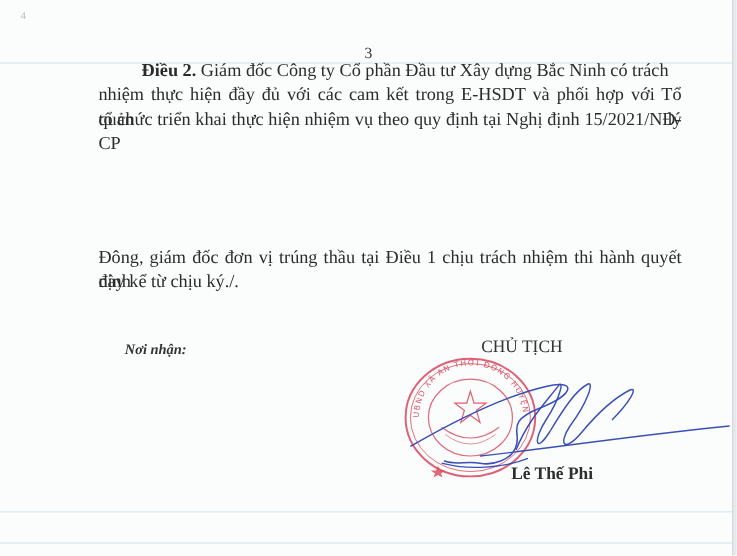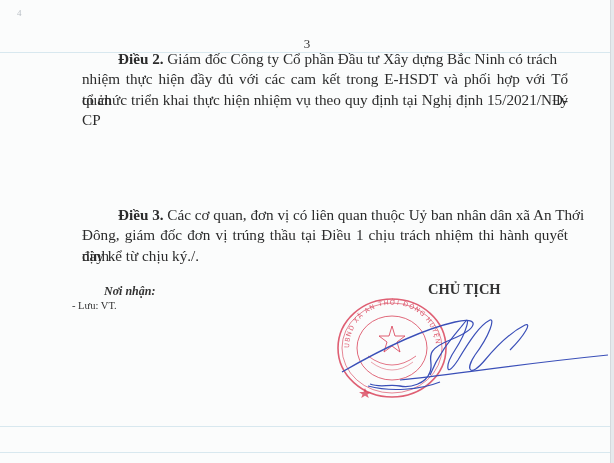"Điều 3. Các cơ quan," span.line { html: <span><span>Điều 3.</span><span> Các cơ quan, đơn vị có liên quan thuộc Uỷ ban nhân dân xã An Thới</span></span> -> none }
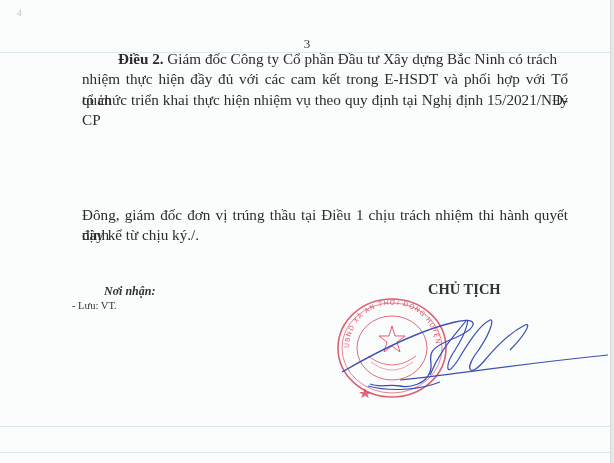"CHỦ TỊCH" .sign-title { font-weight: bold -> normal; left: 428px -> 401px }
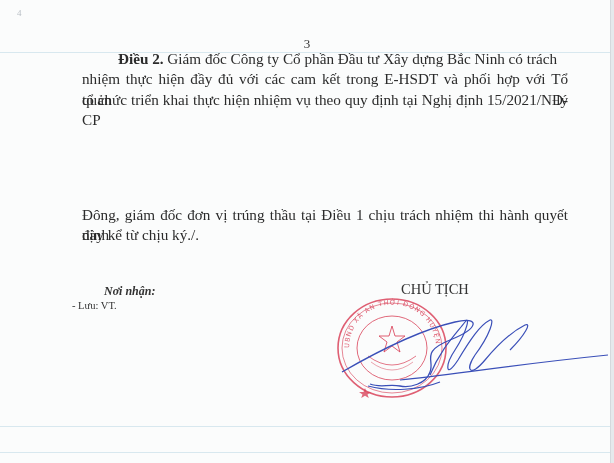"- Lưu: VT." div { html: <div>- Lưu: VT.</div> -> none }
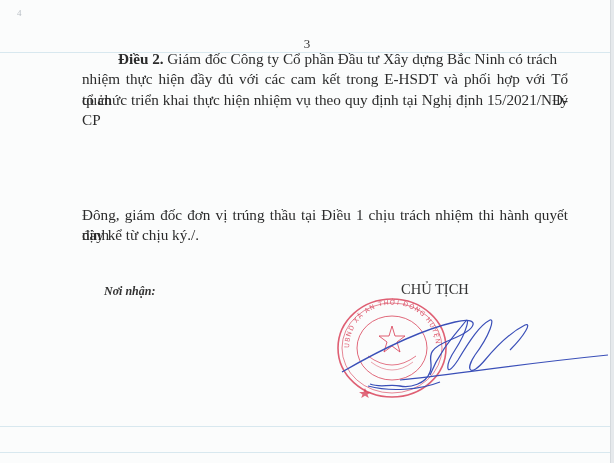"Lê Thế Phi" div.signer-name { html: none -> <div>Lê Thế Phi</div> }
